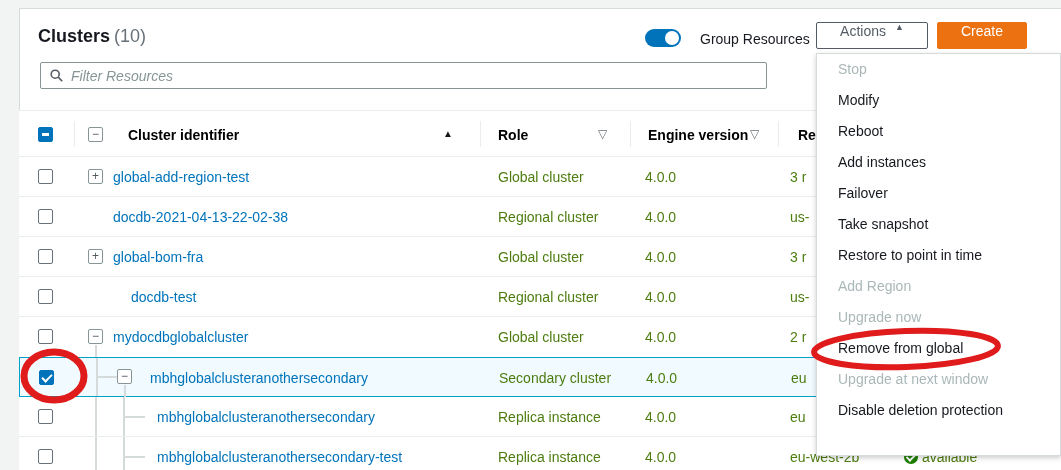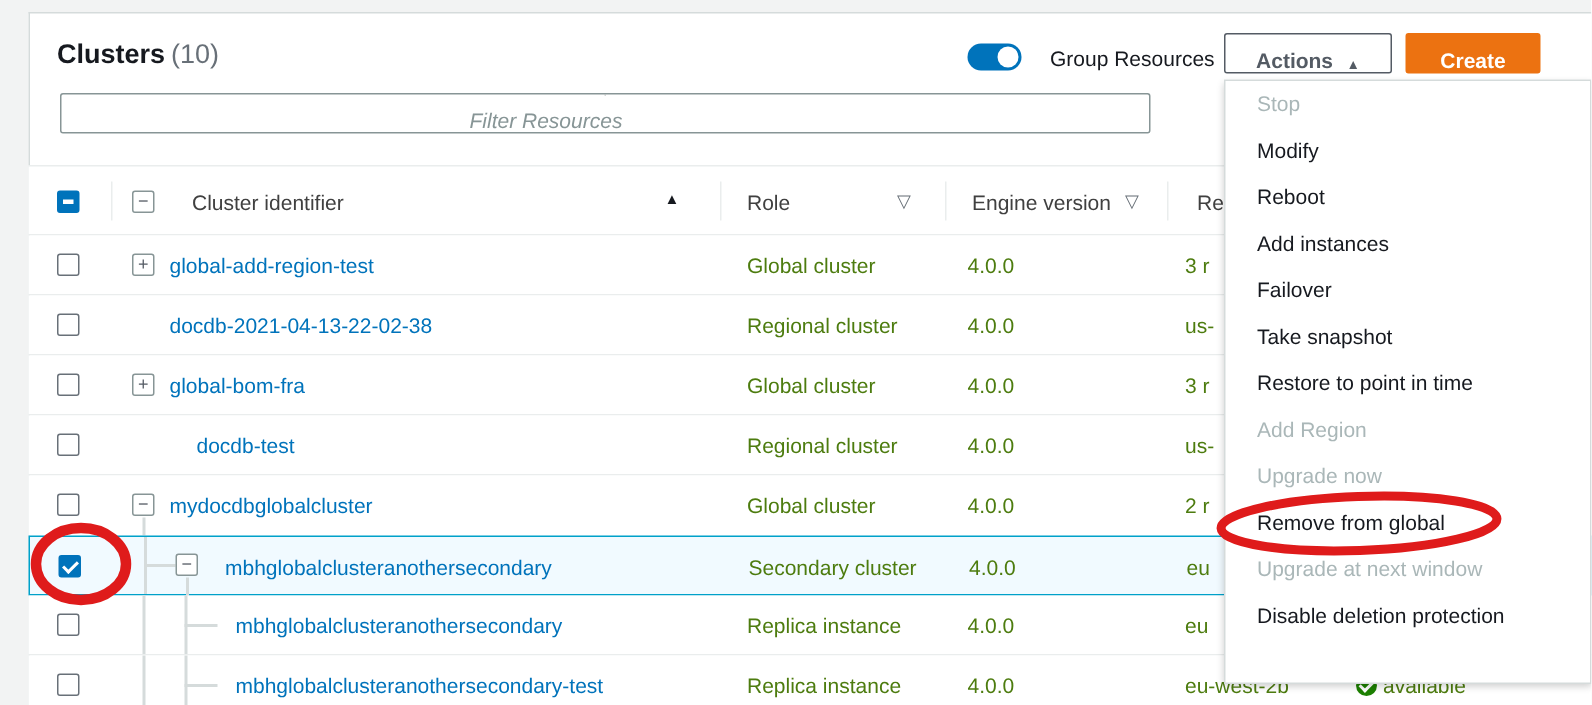"Actions" .btn { align-items: flex-end -> flex-start; font-weight: bold -> normal }
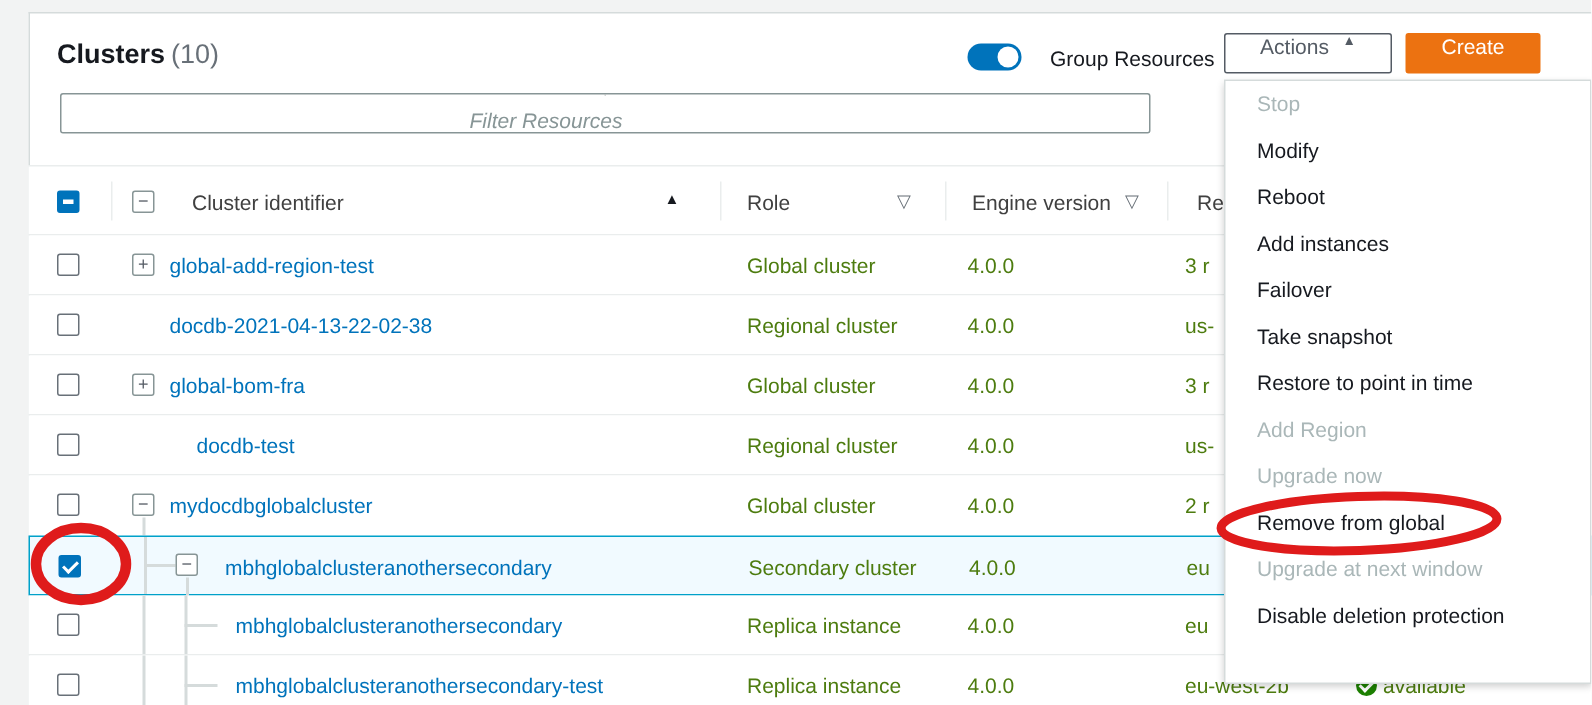"Filter Resources" .search { flex-direction: column -> none }
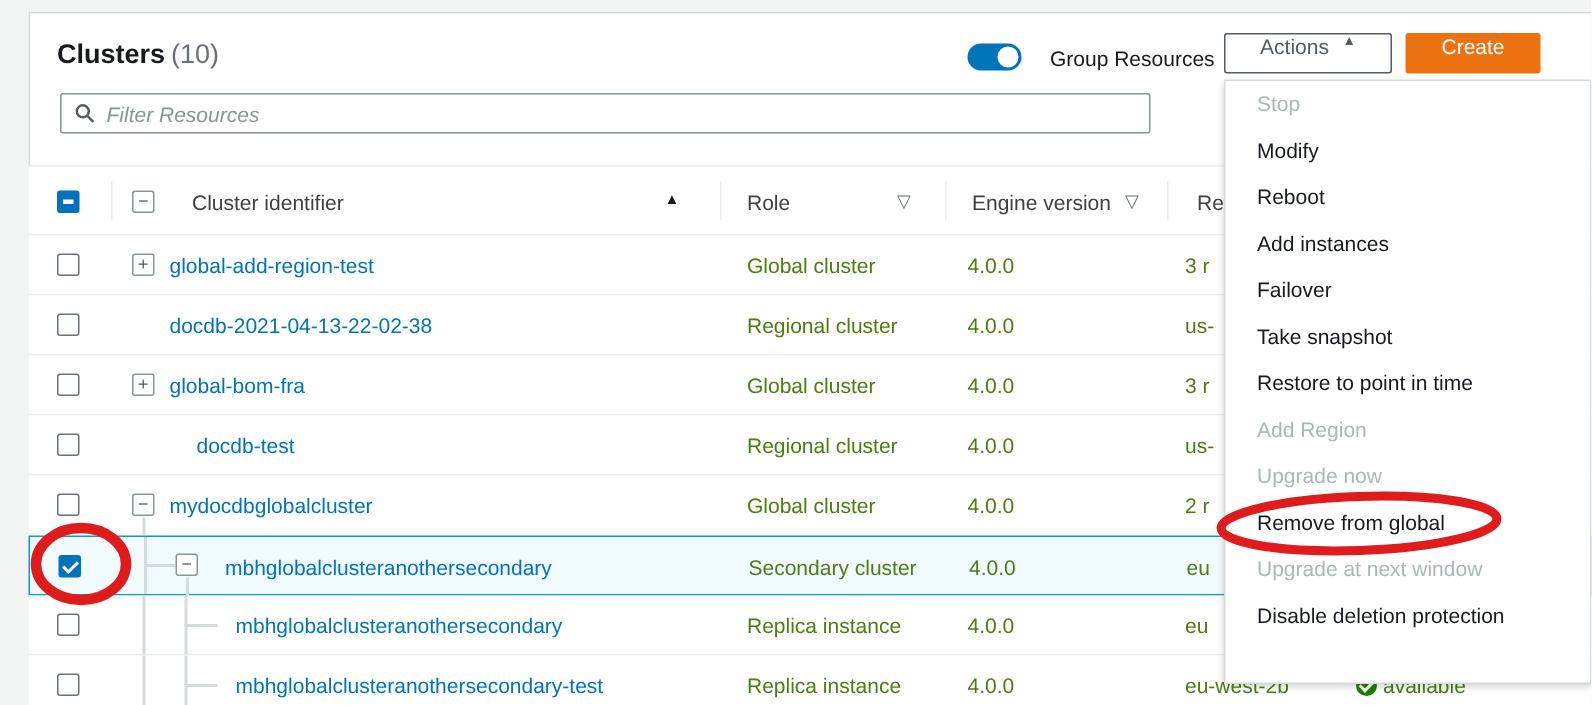"Cluster identifier" .thead .hlabel { color: #404040 -> #000000; font-weight: normal -> bold }
